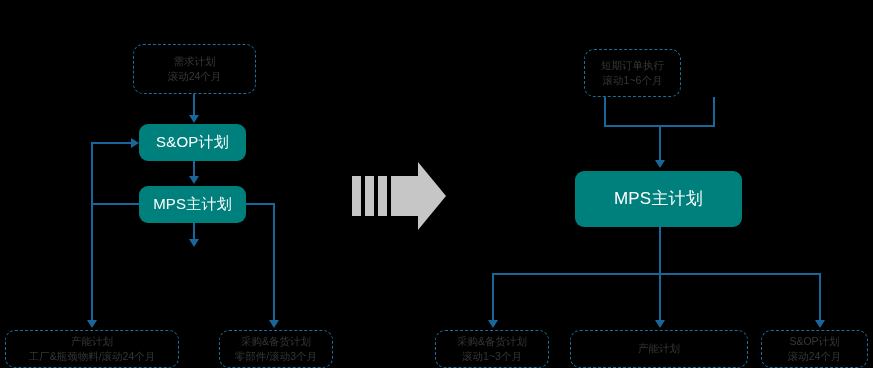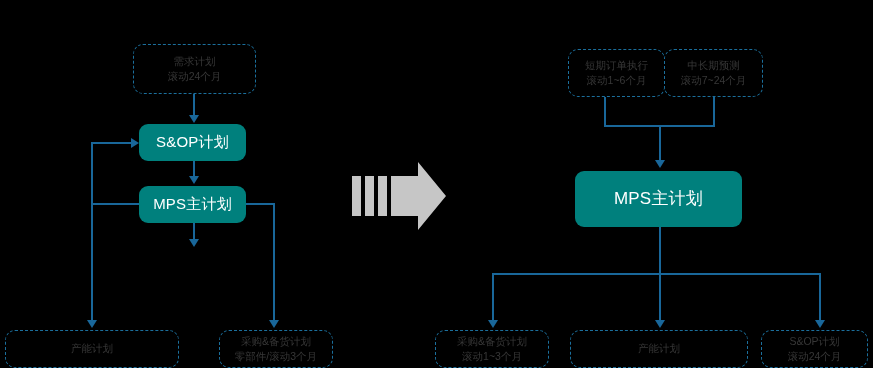"短期订单执行" div.node { left: 568px -> 584px }
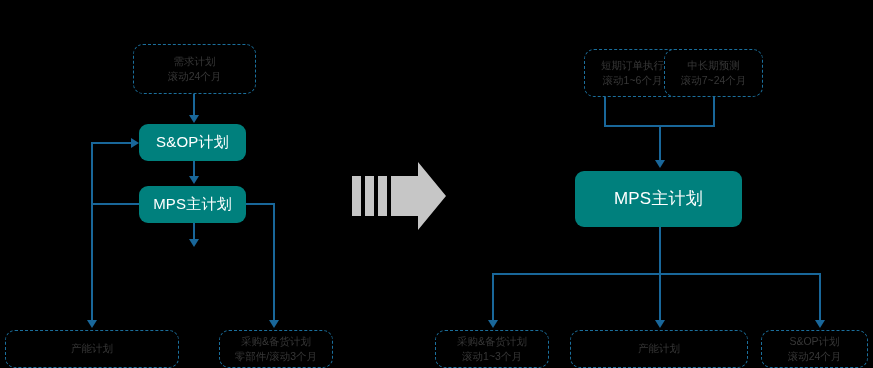"中长期预测" div.node { html: <div> <div>中长期预测</div> <div>滚动7~24个月</div> </div> -> none }
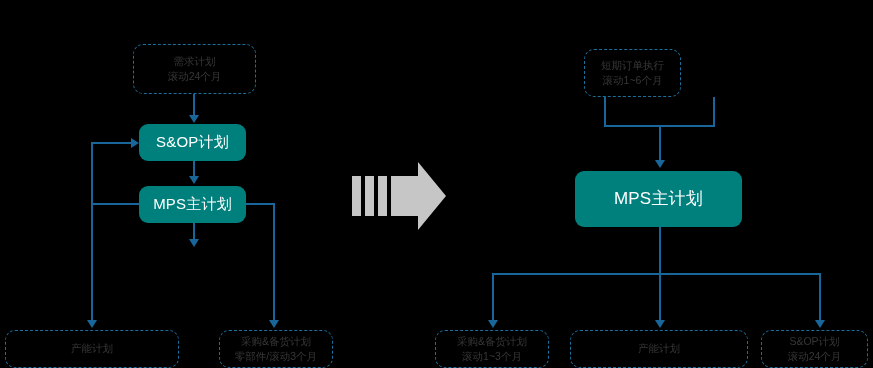"工厂&瓶颈物料/滚动24个月" div.t2 { html: none -> <div>工厂&amp;瓶颈物料/滚动24个月</div> }
